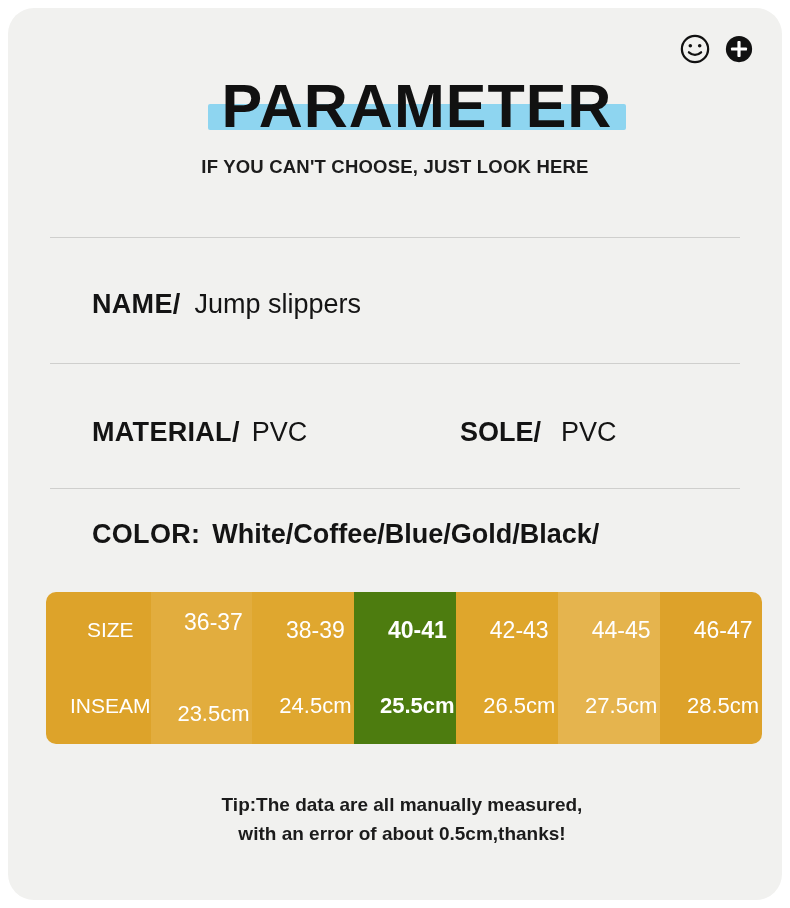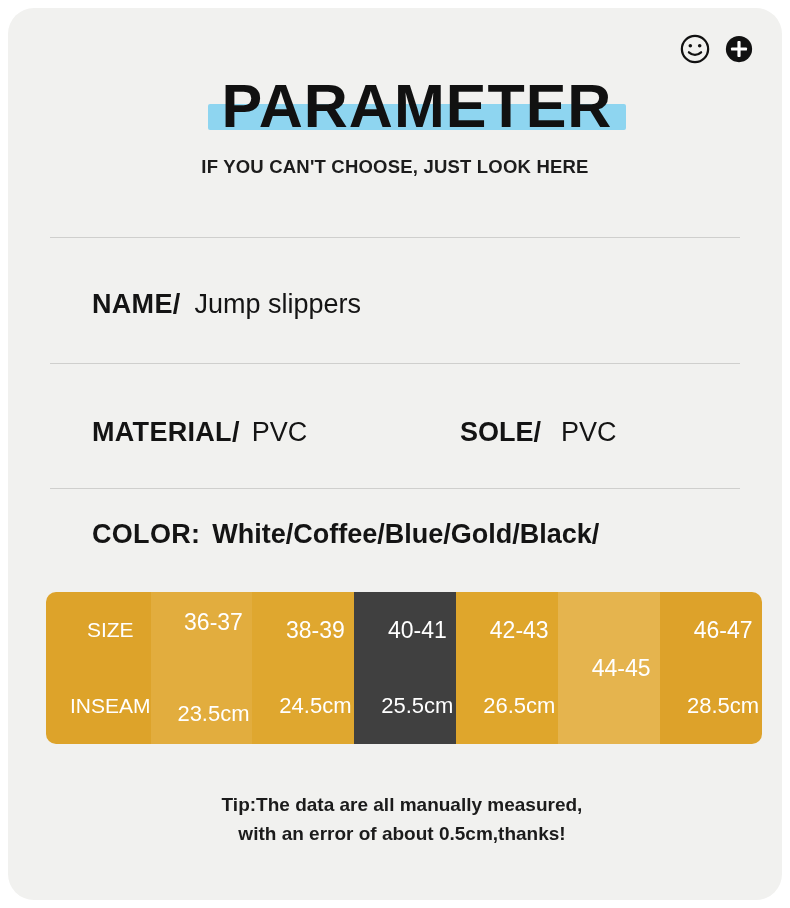"40-41" div.col { background: #404040 -> #4d7c0f; font-weight: none -> bold }
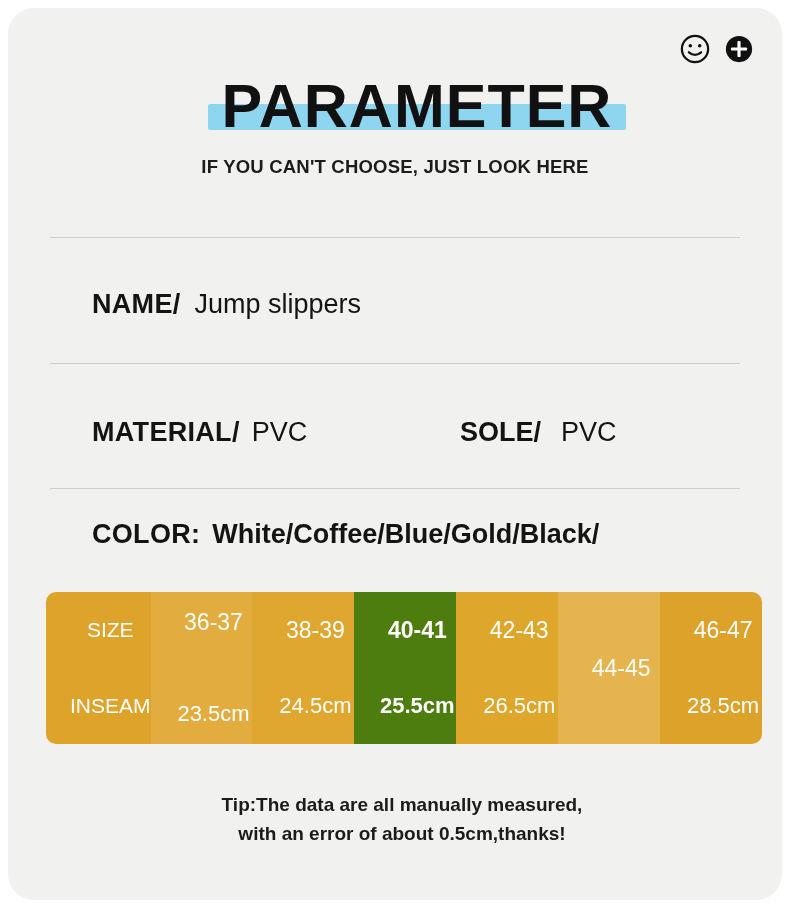"27.5cm" div.cell { html: none -> <div>27.5cm</div> }
